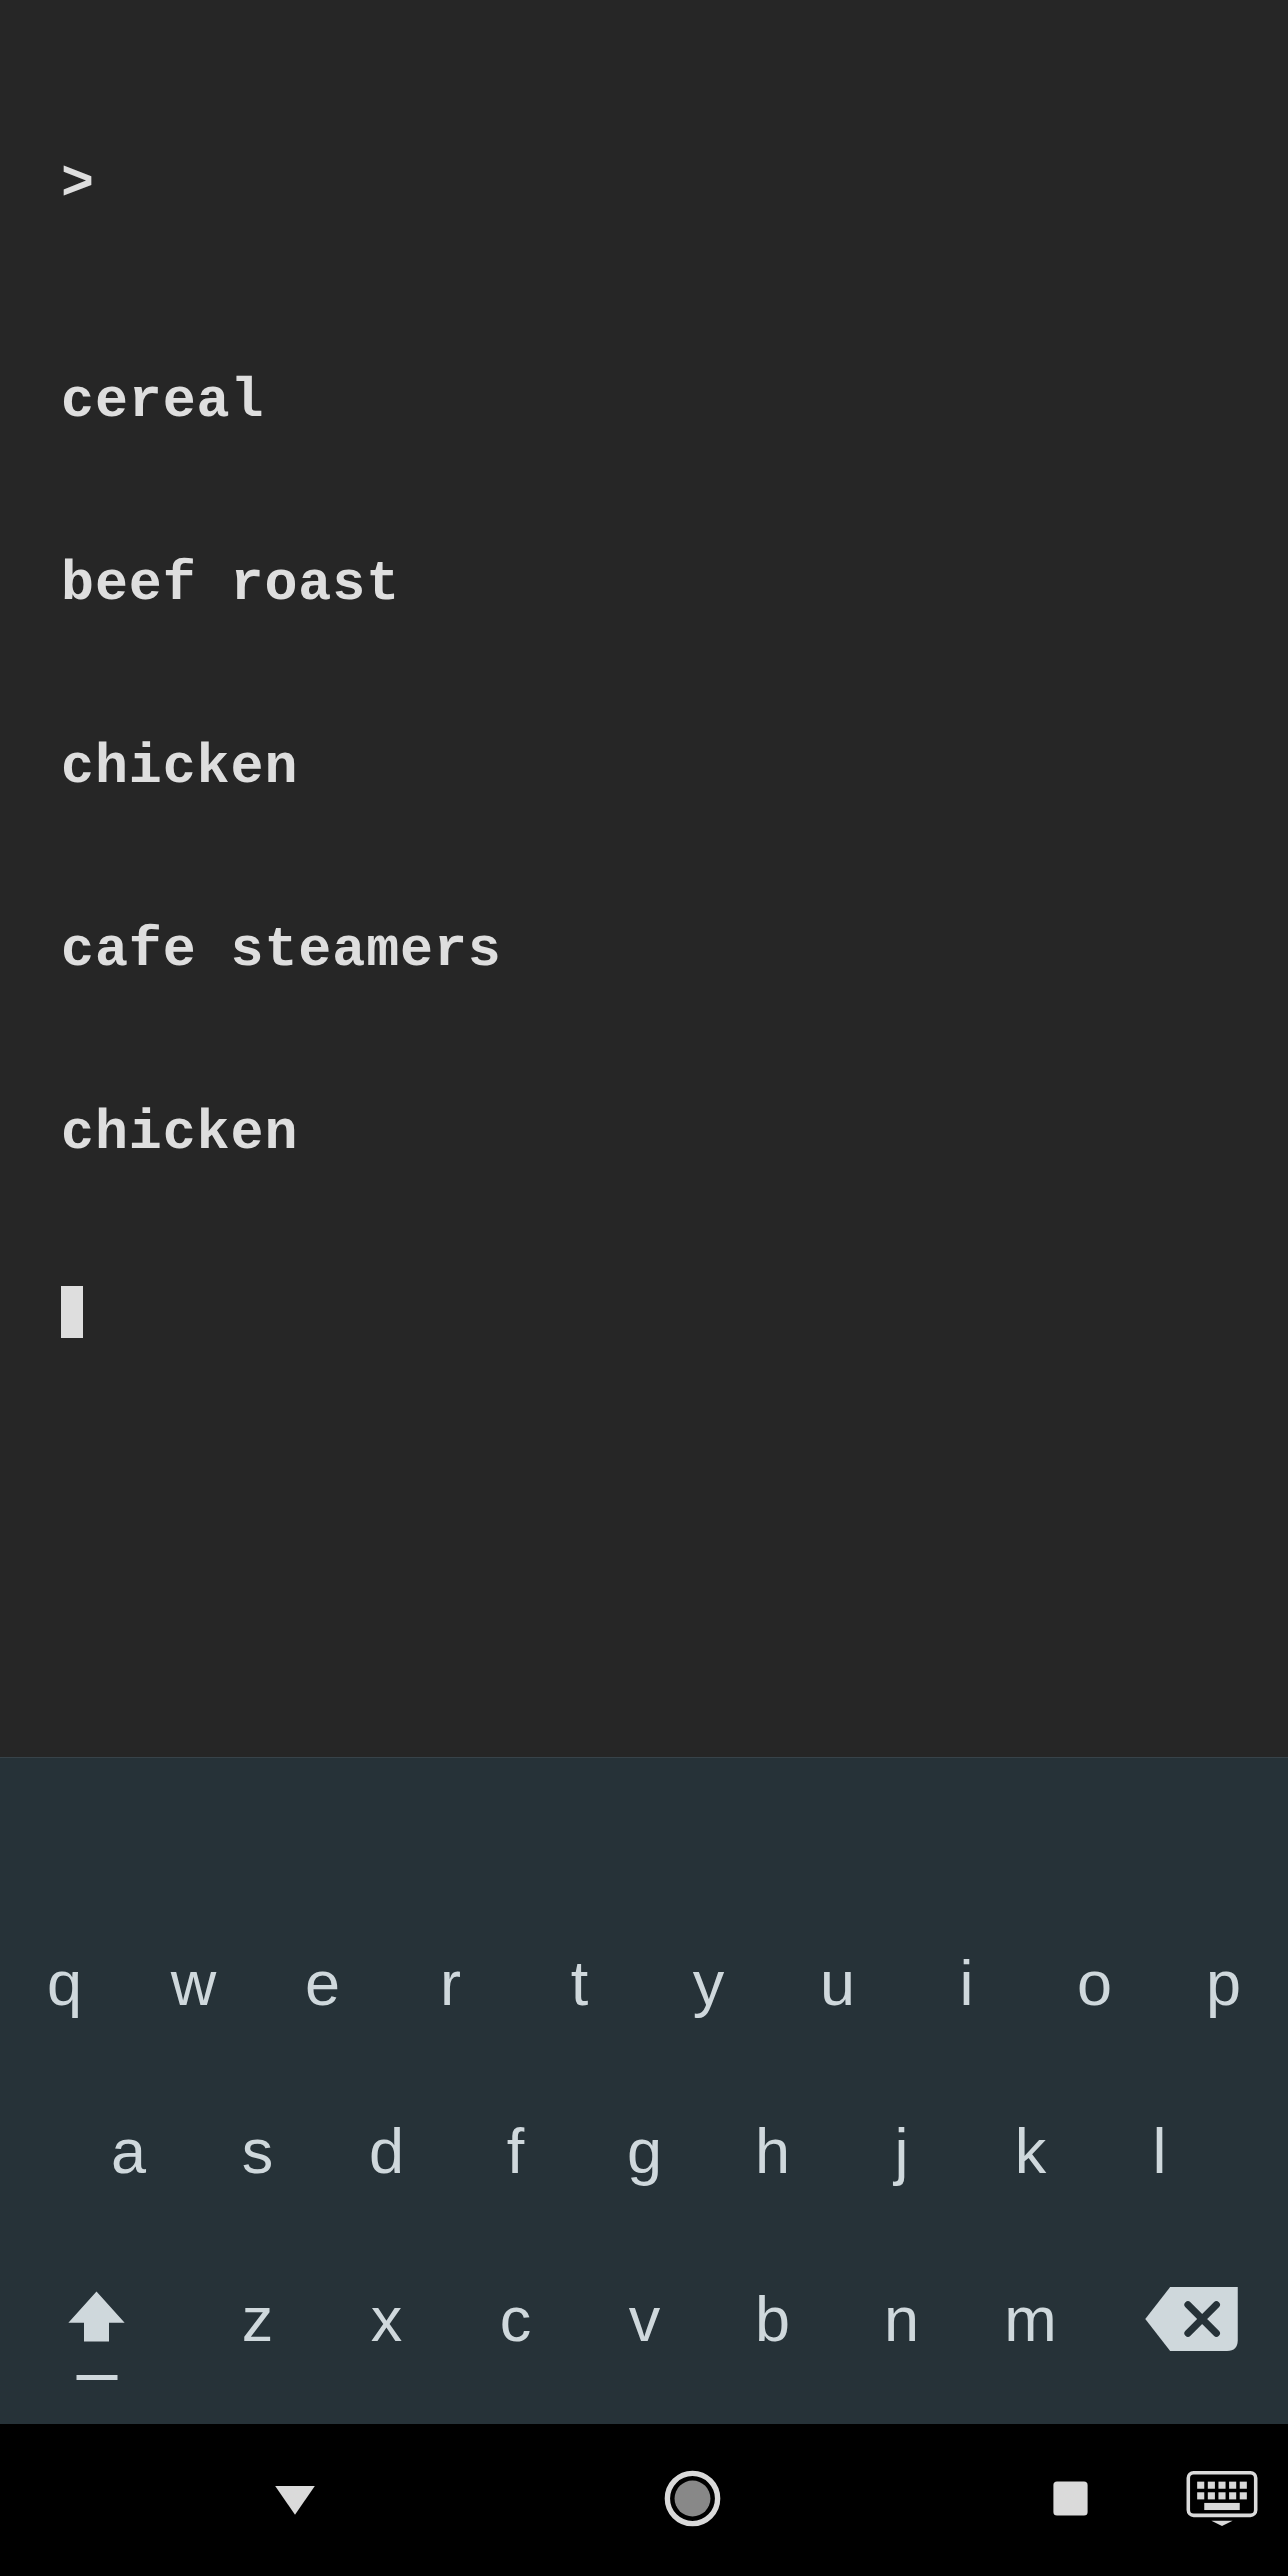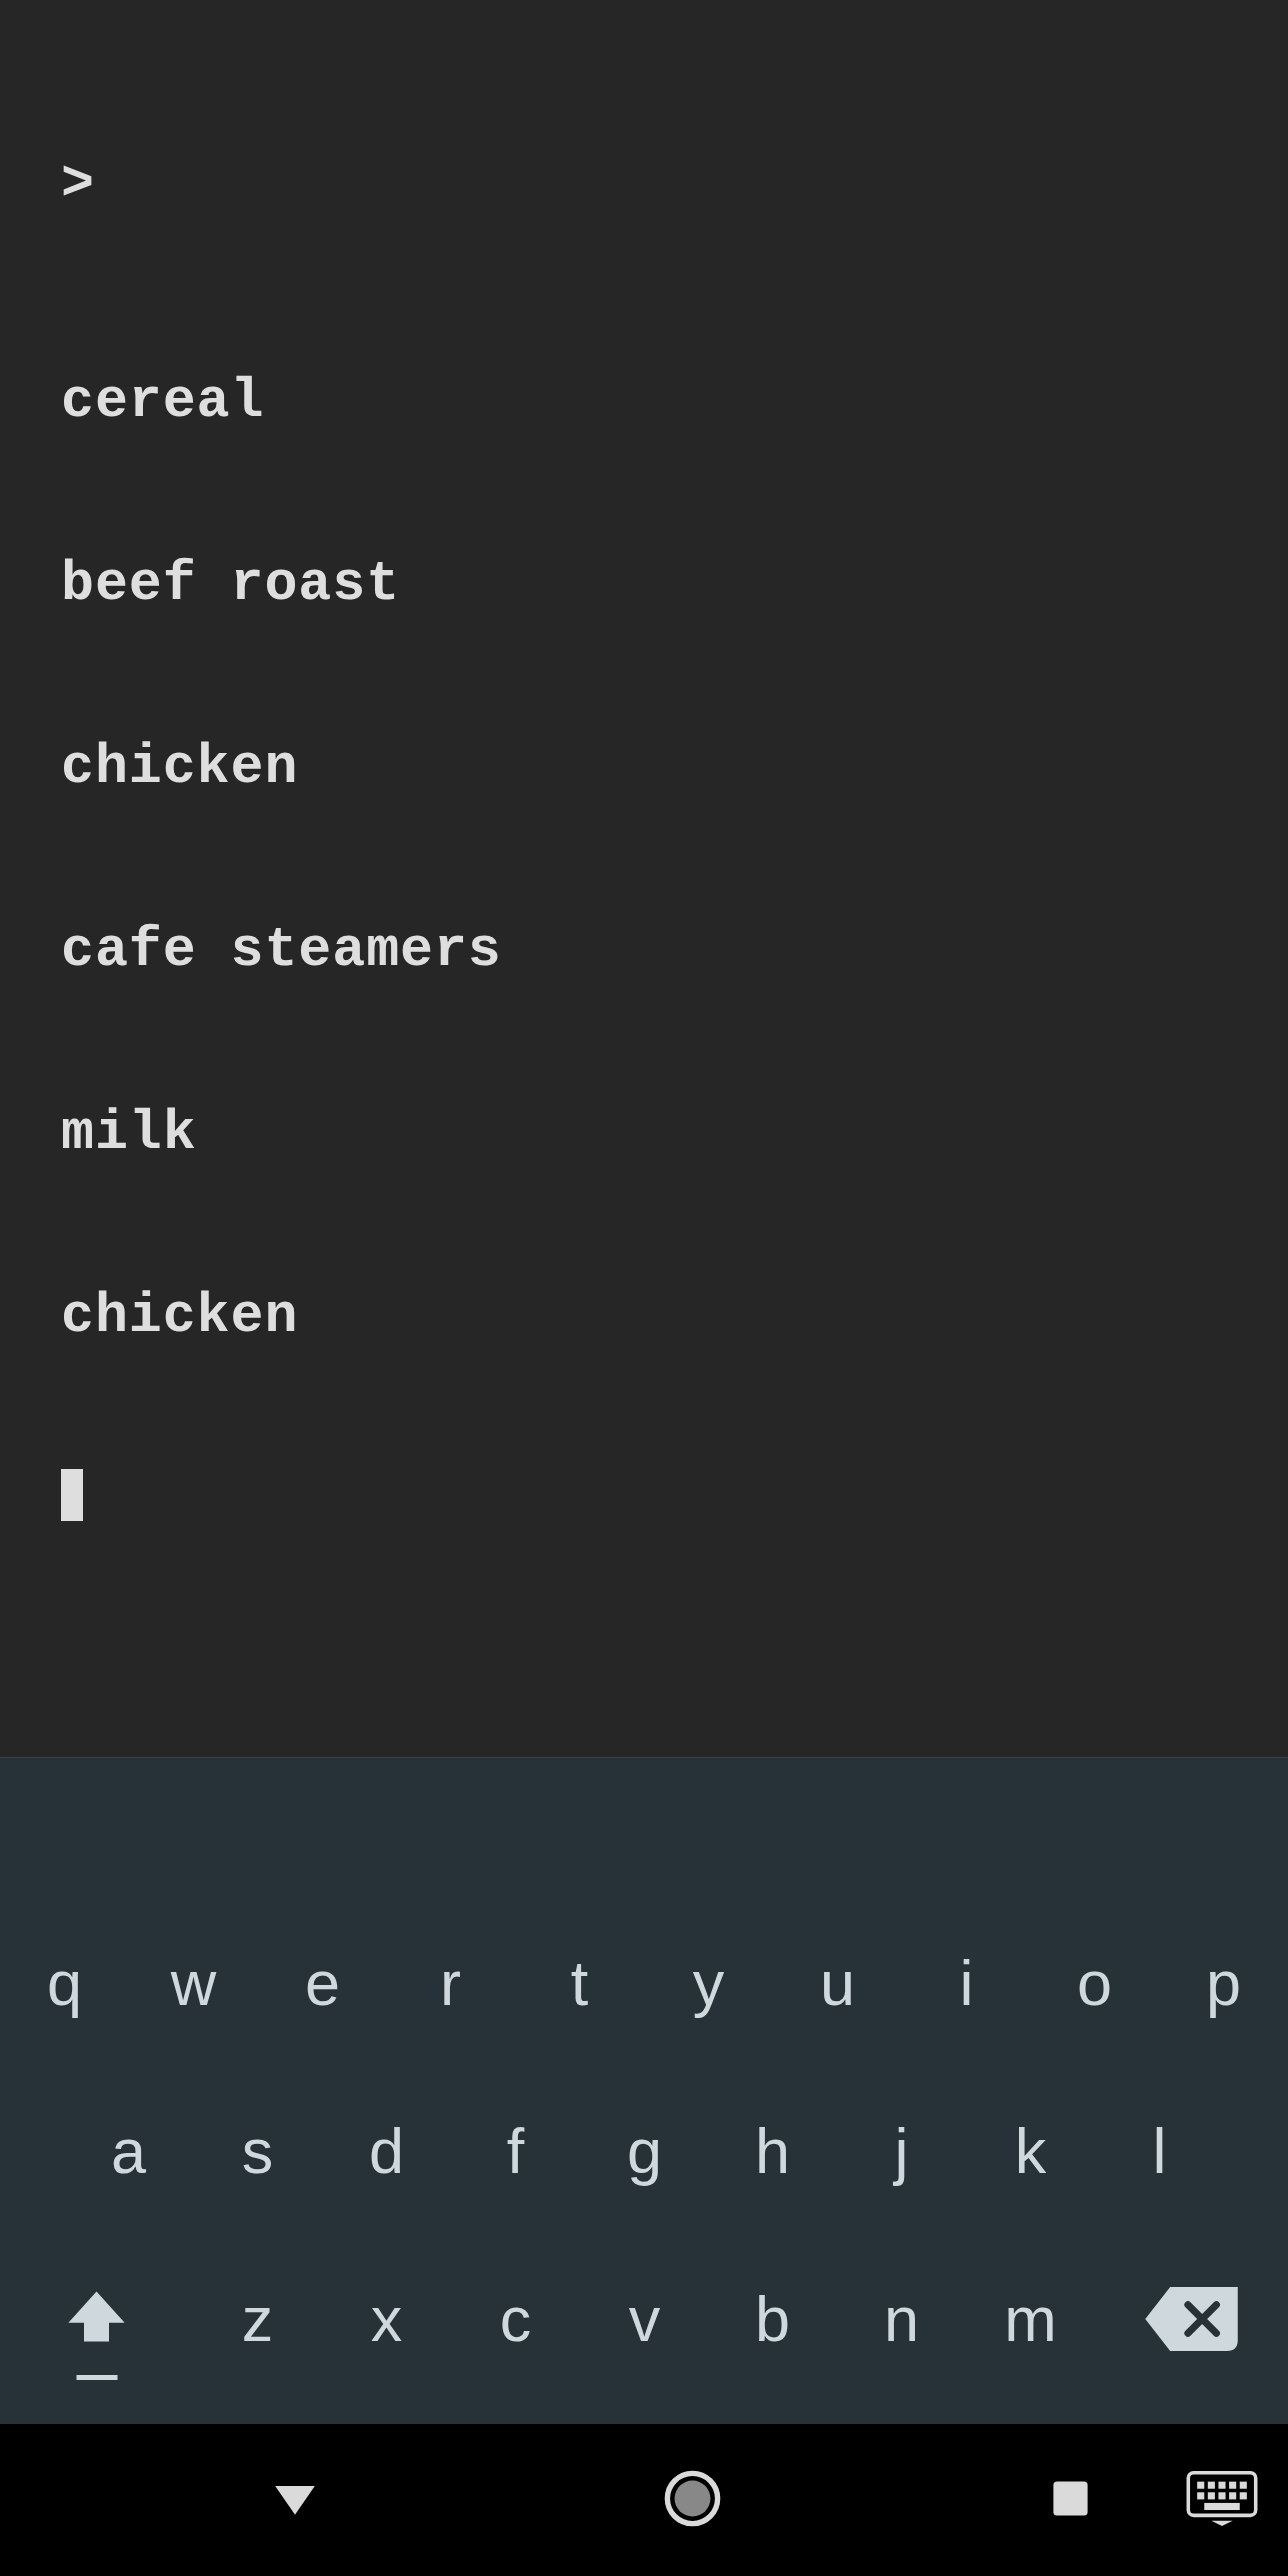"milk" div.out-line { html: <div>milk</div> -> none }
